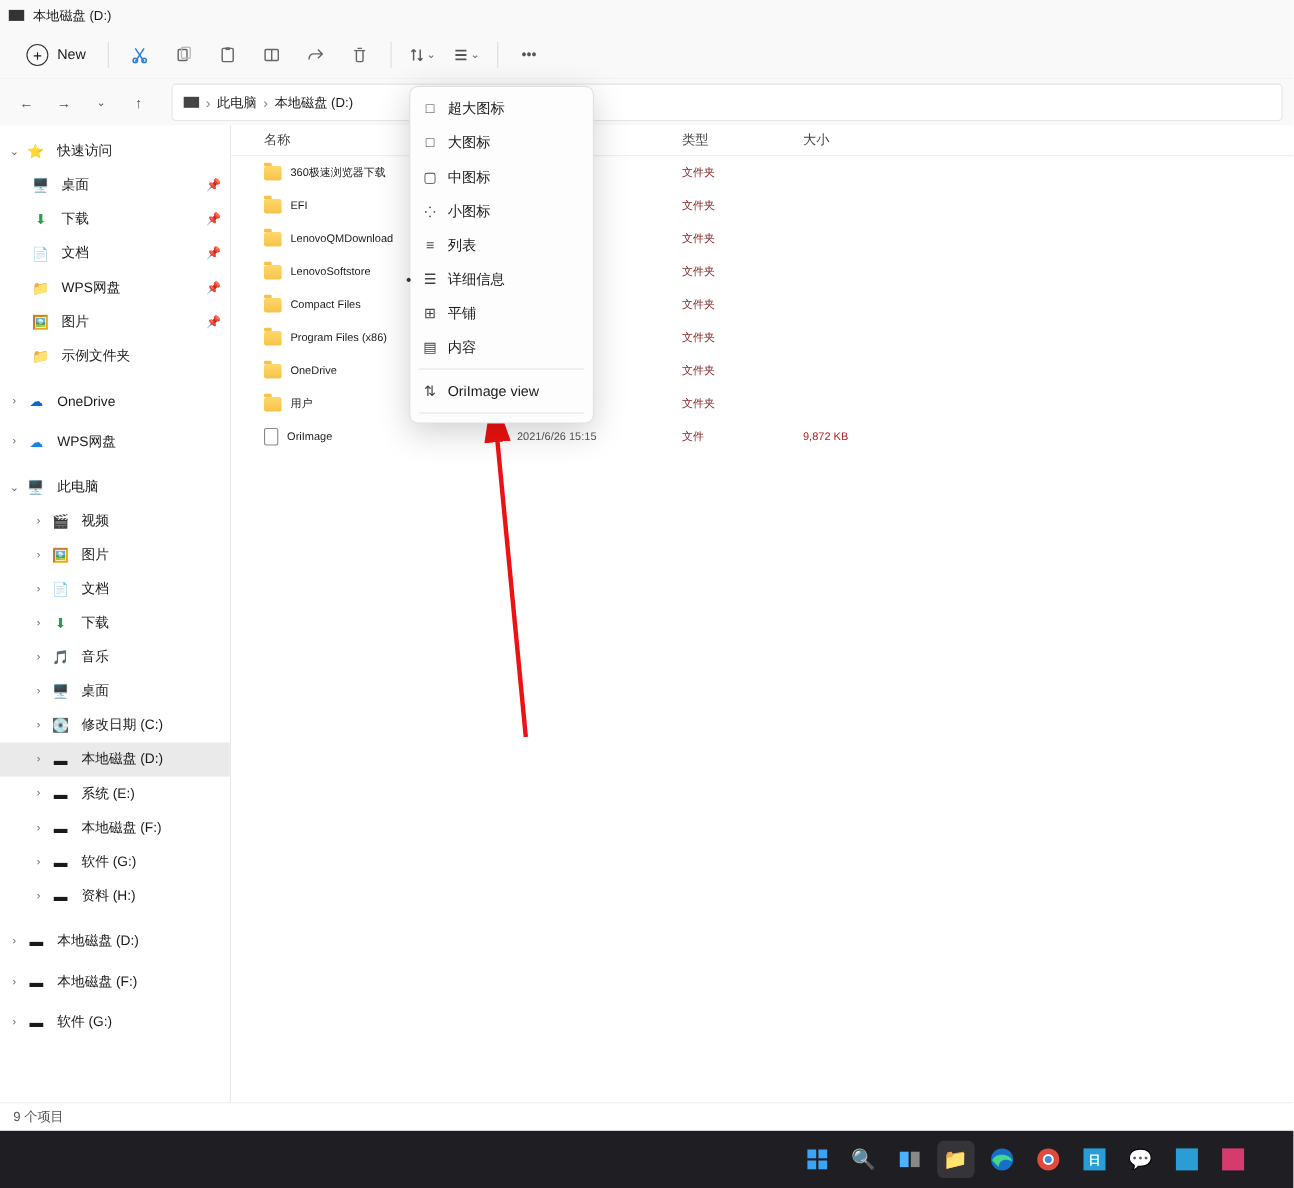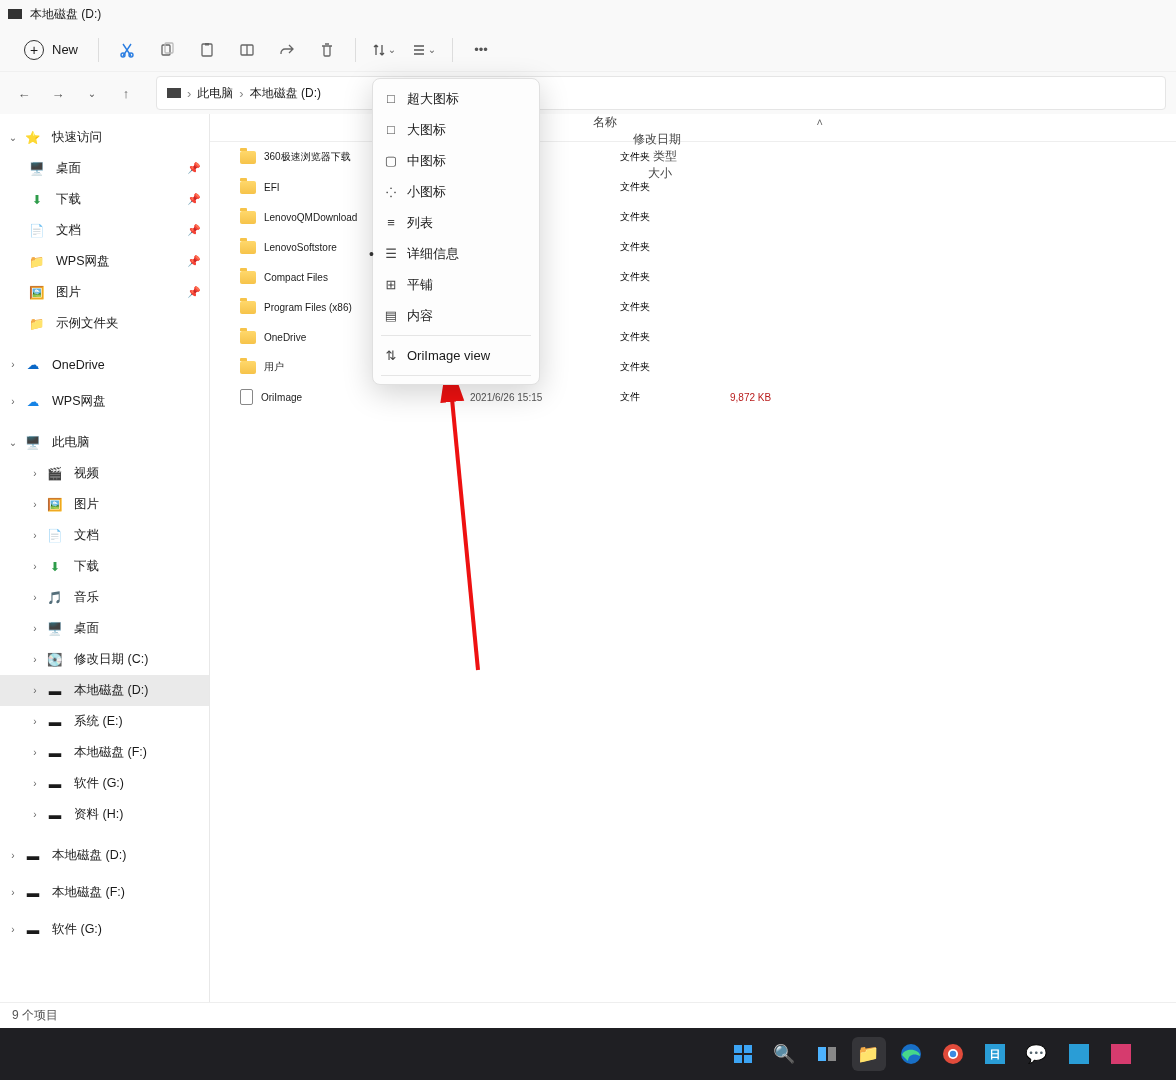"名称" div.cols { flex-direction: column -> none }
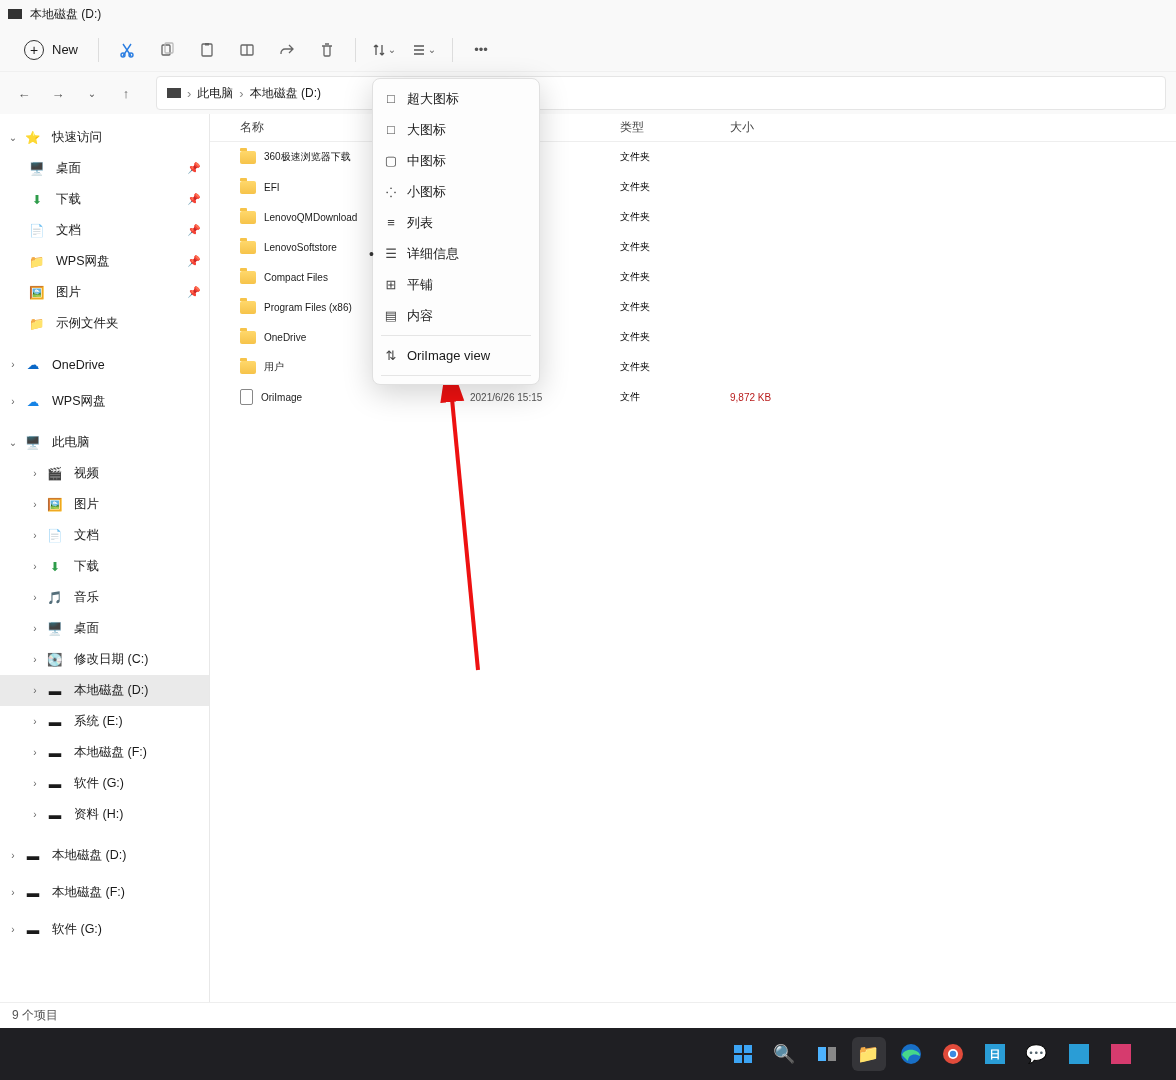"文件夹" .r-type { color: #000000 -> #7f1d1d }
